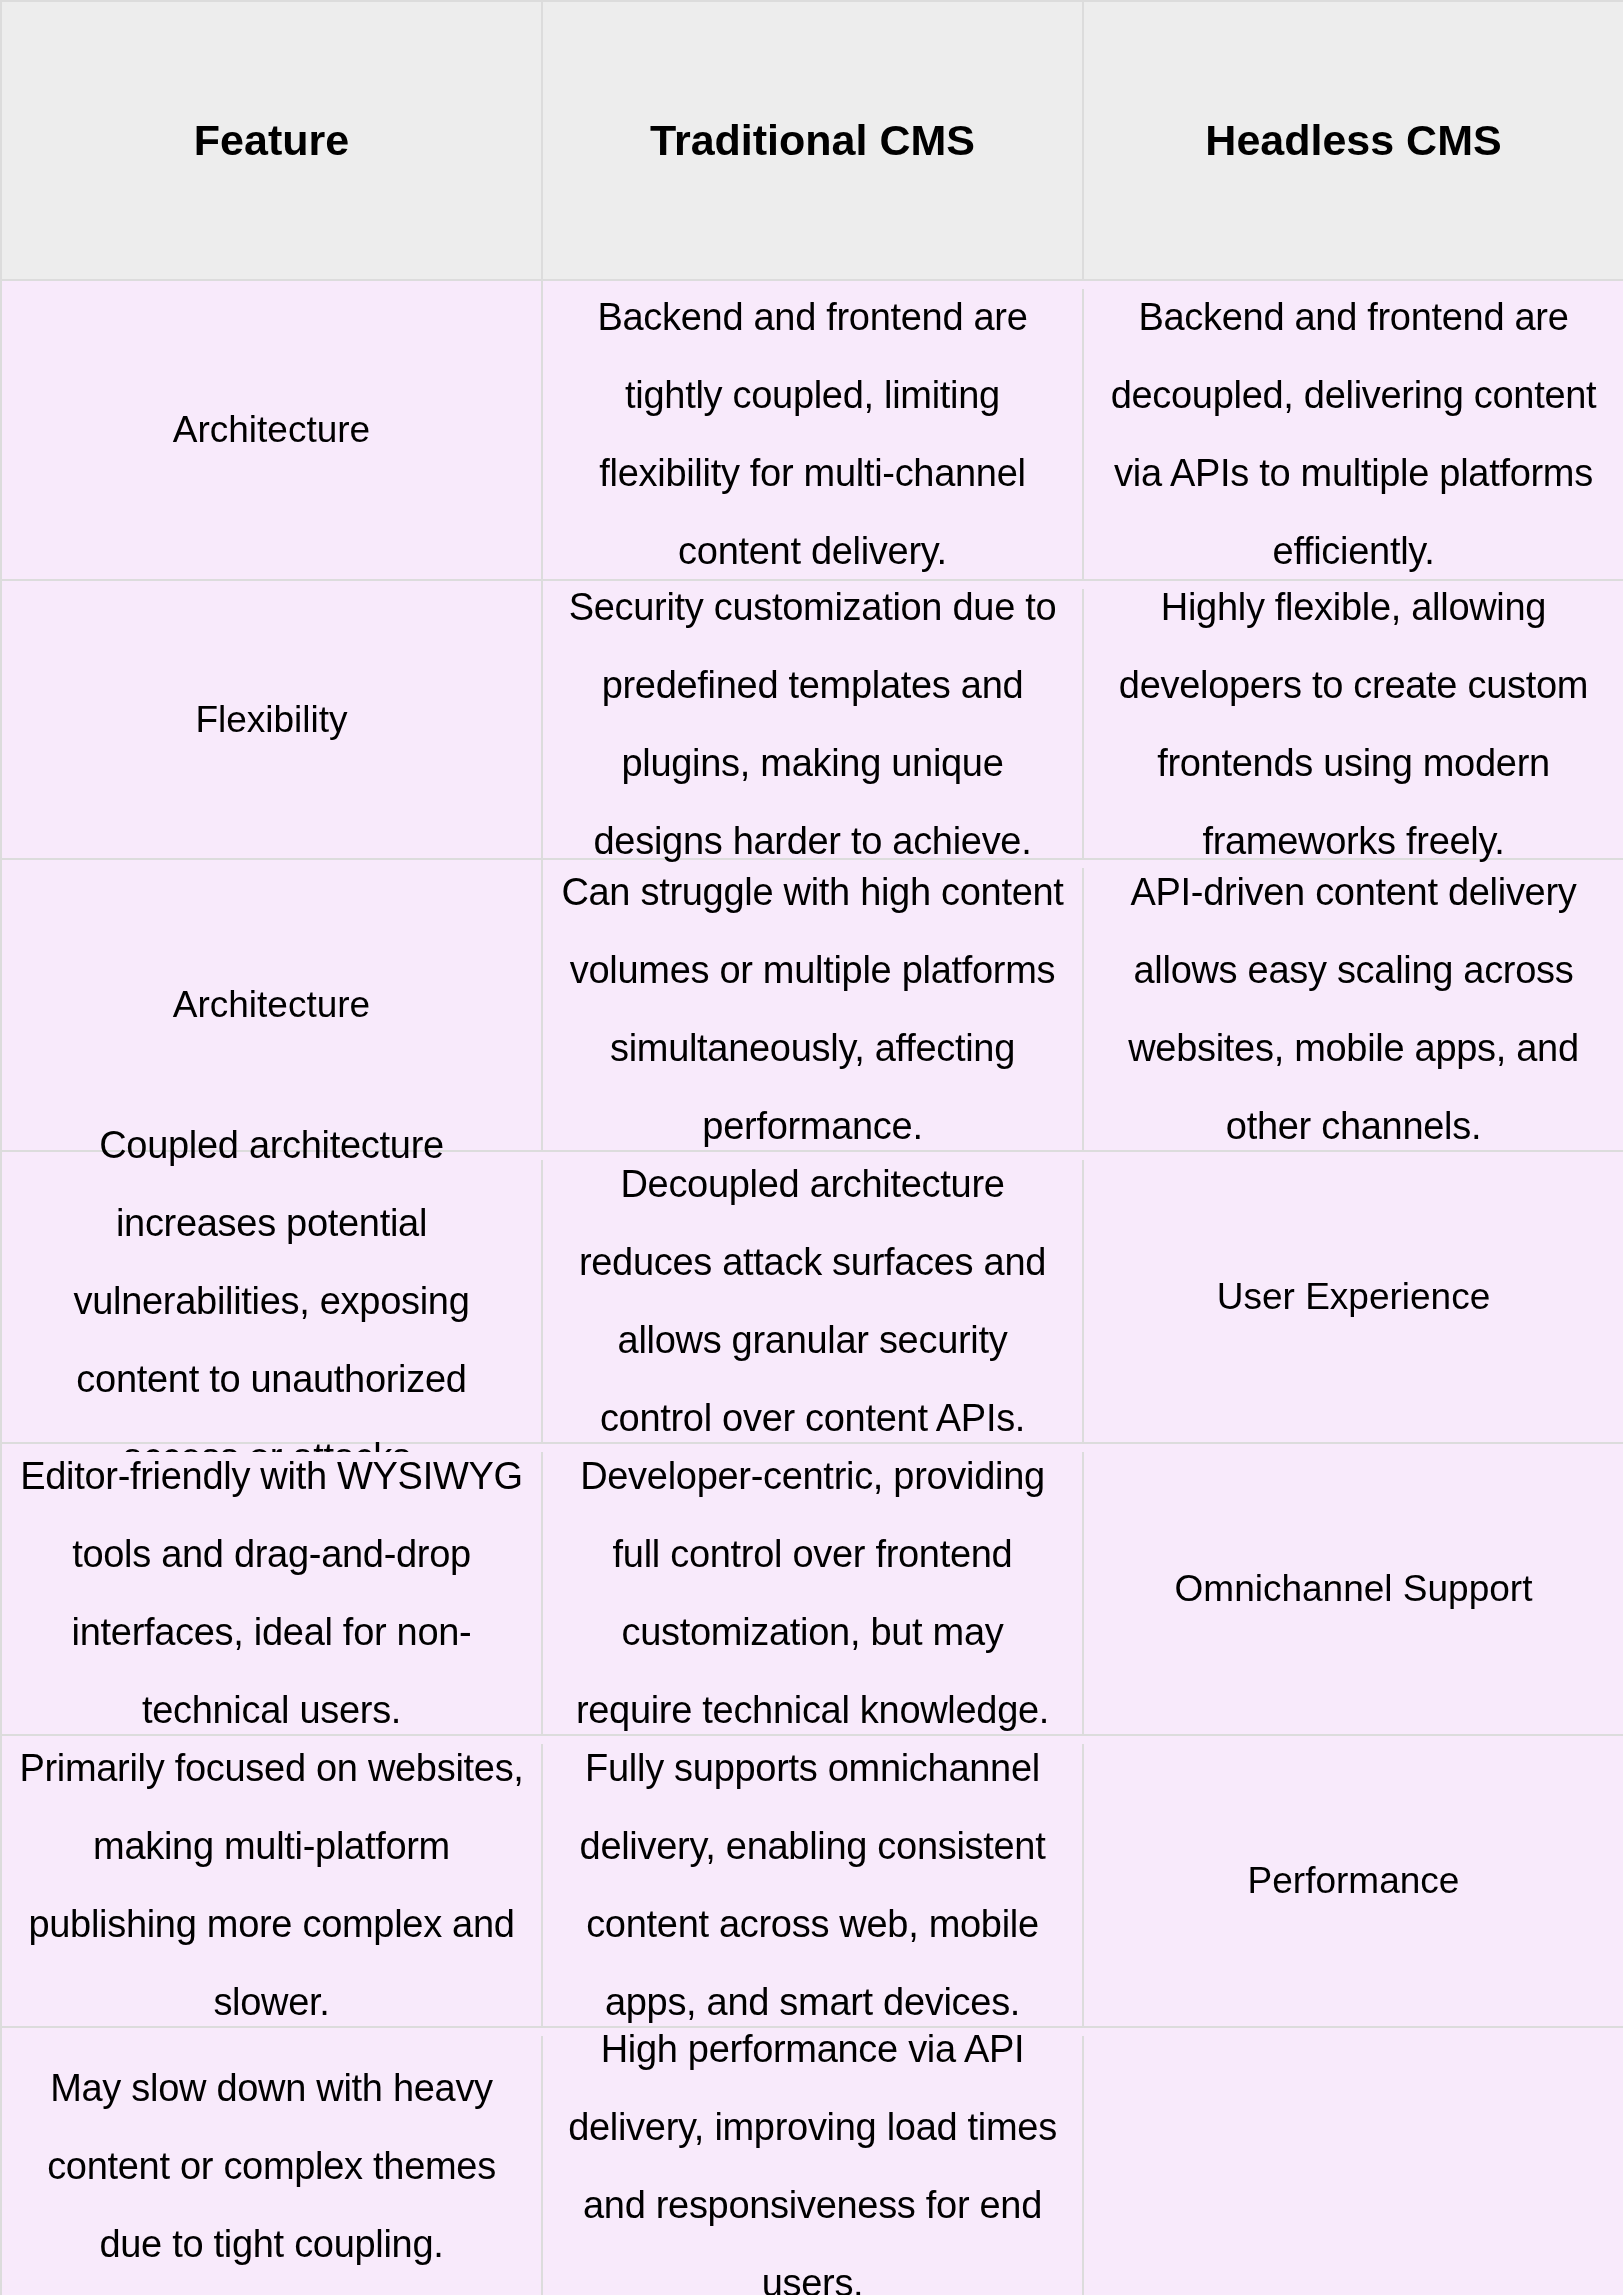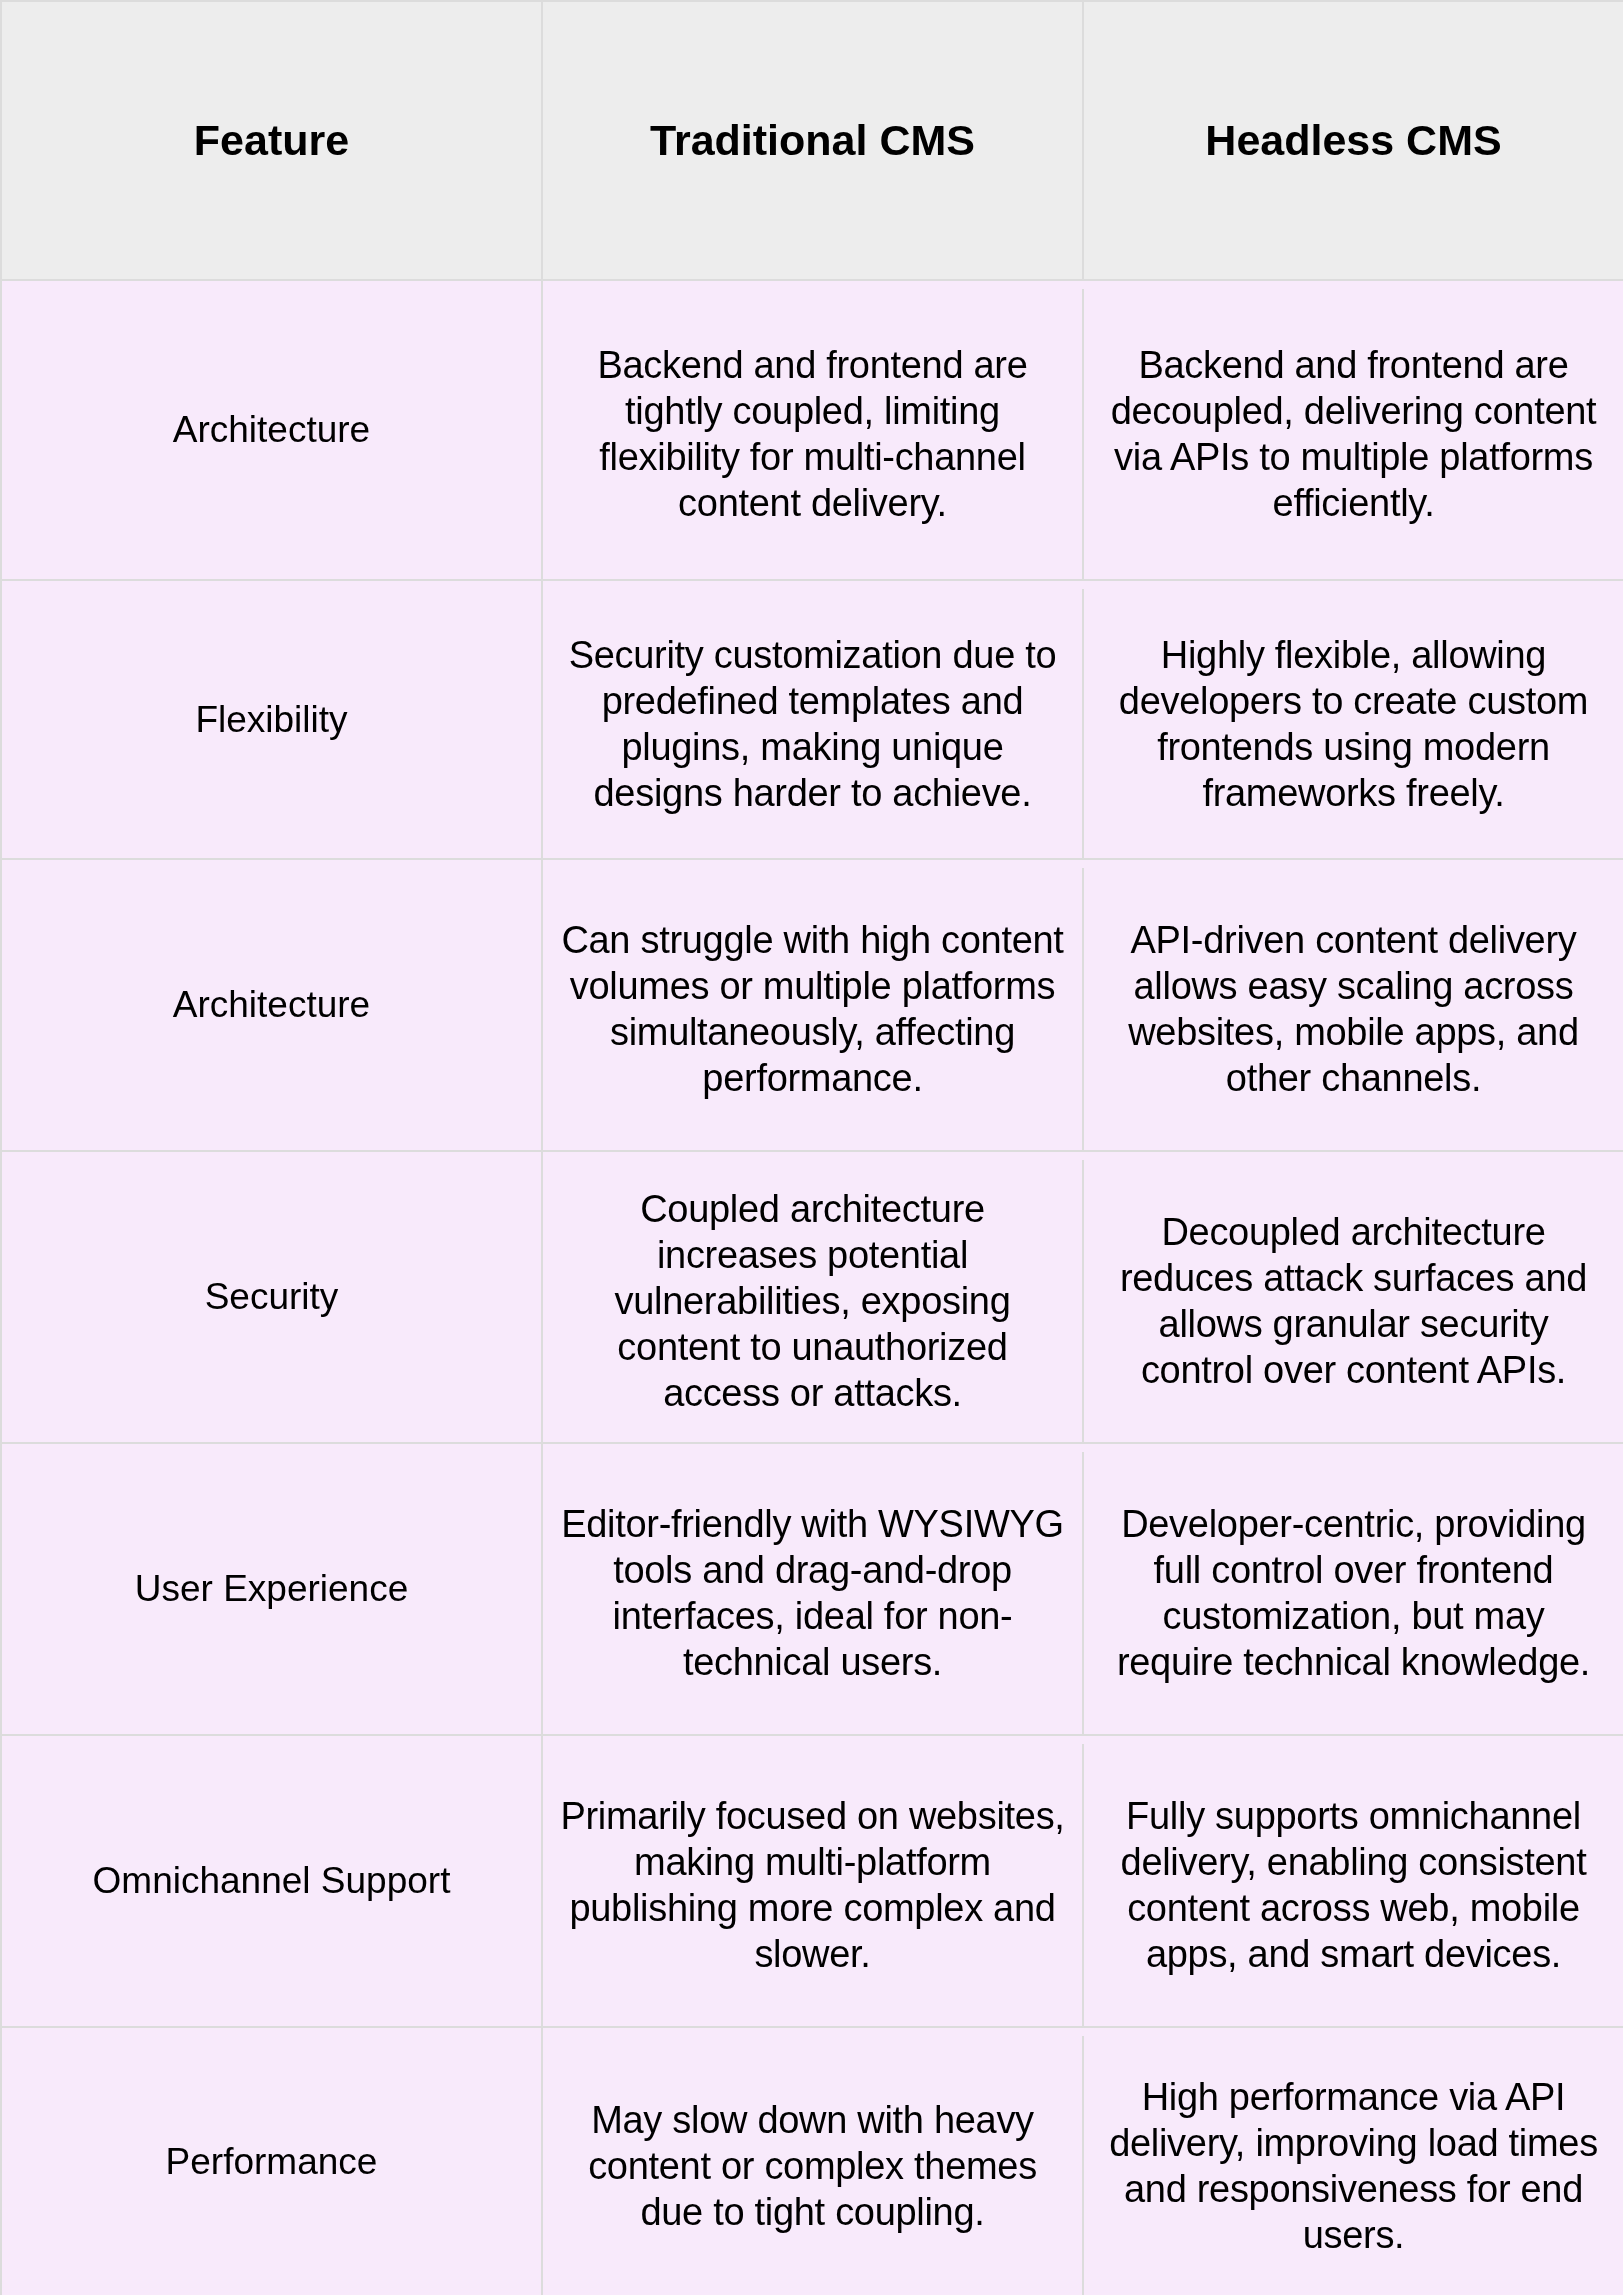"Backend and frontend are tightly" .desc { line-height: 46px -> 78px }
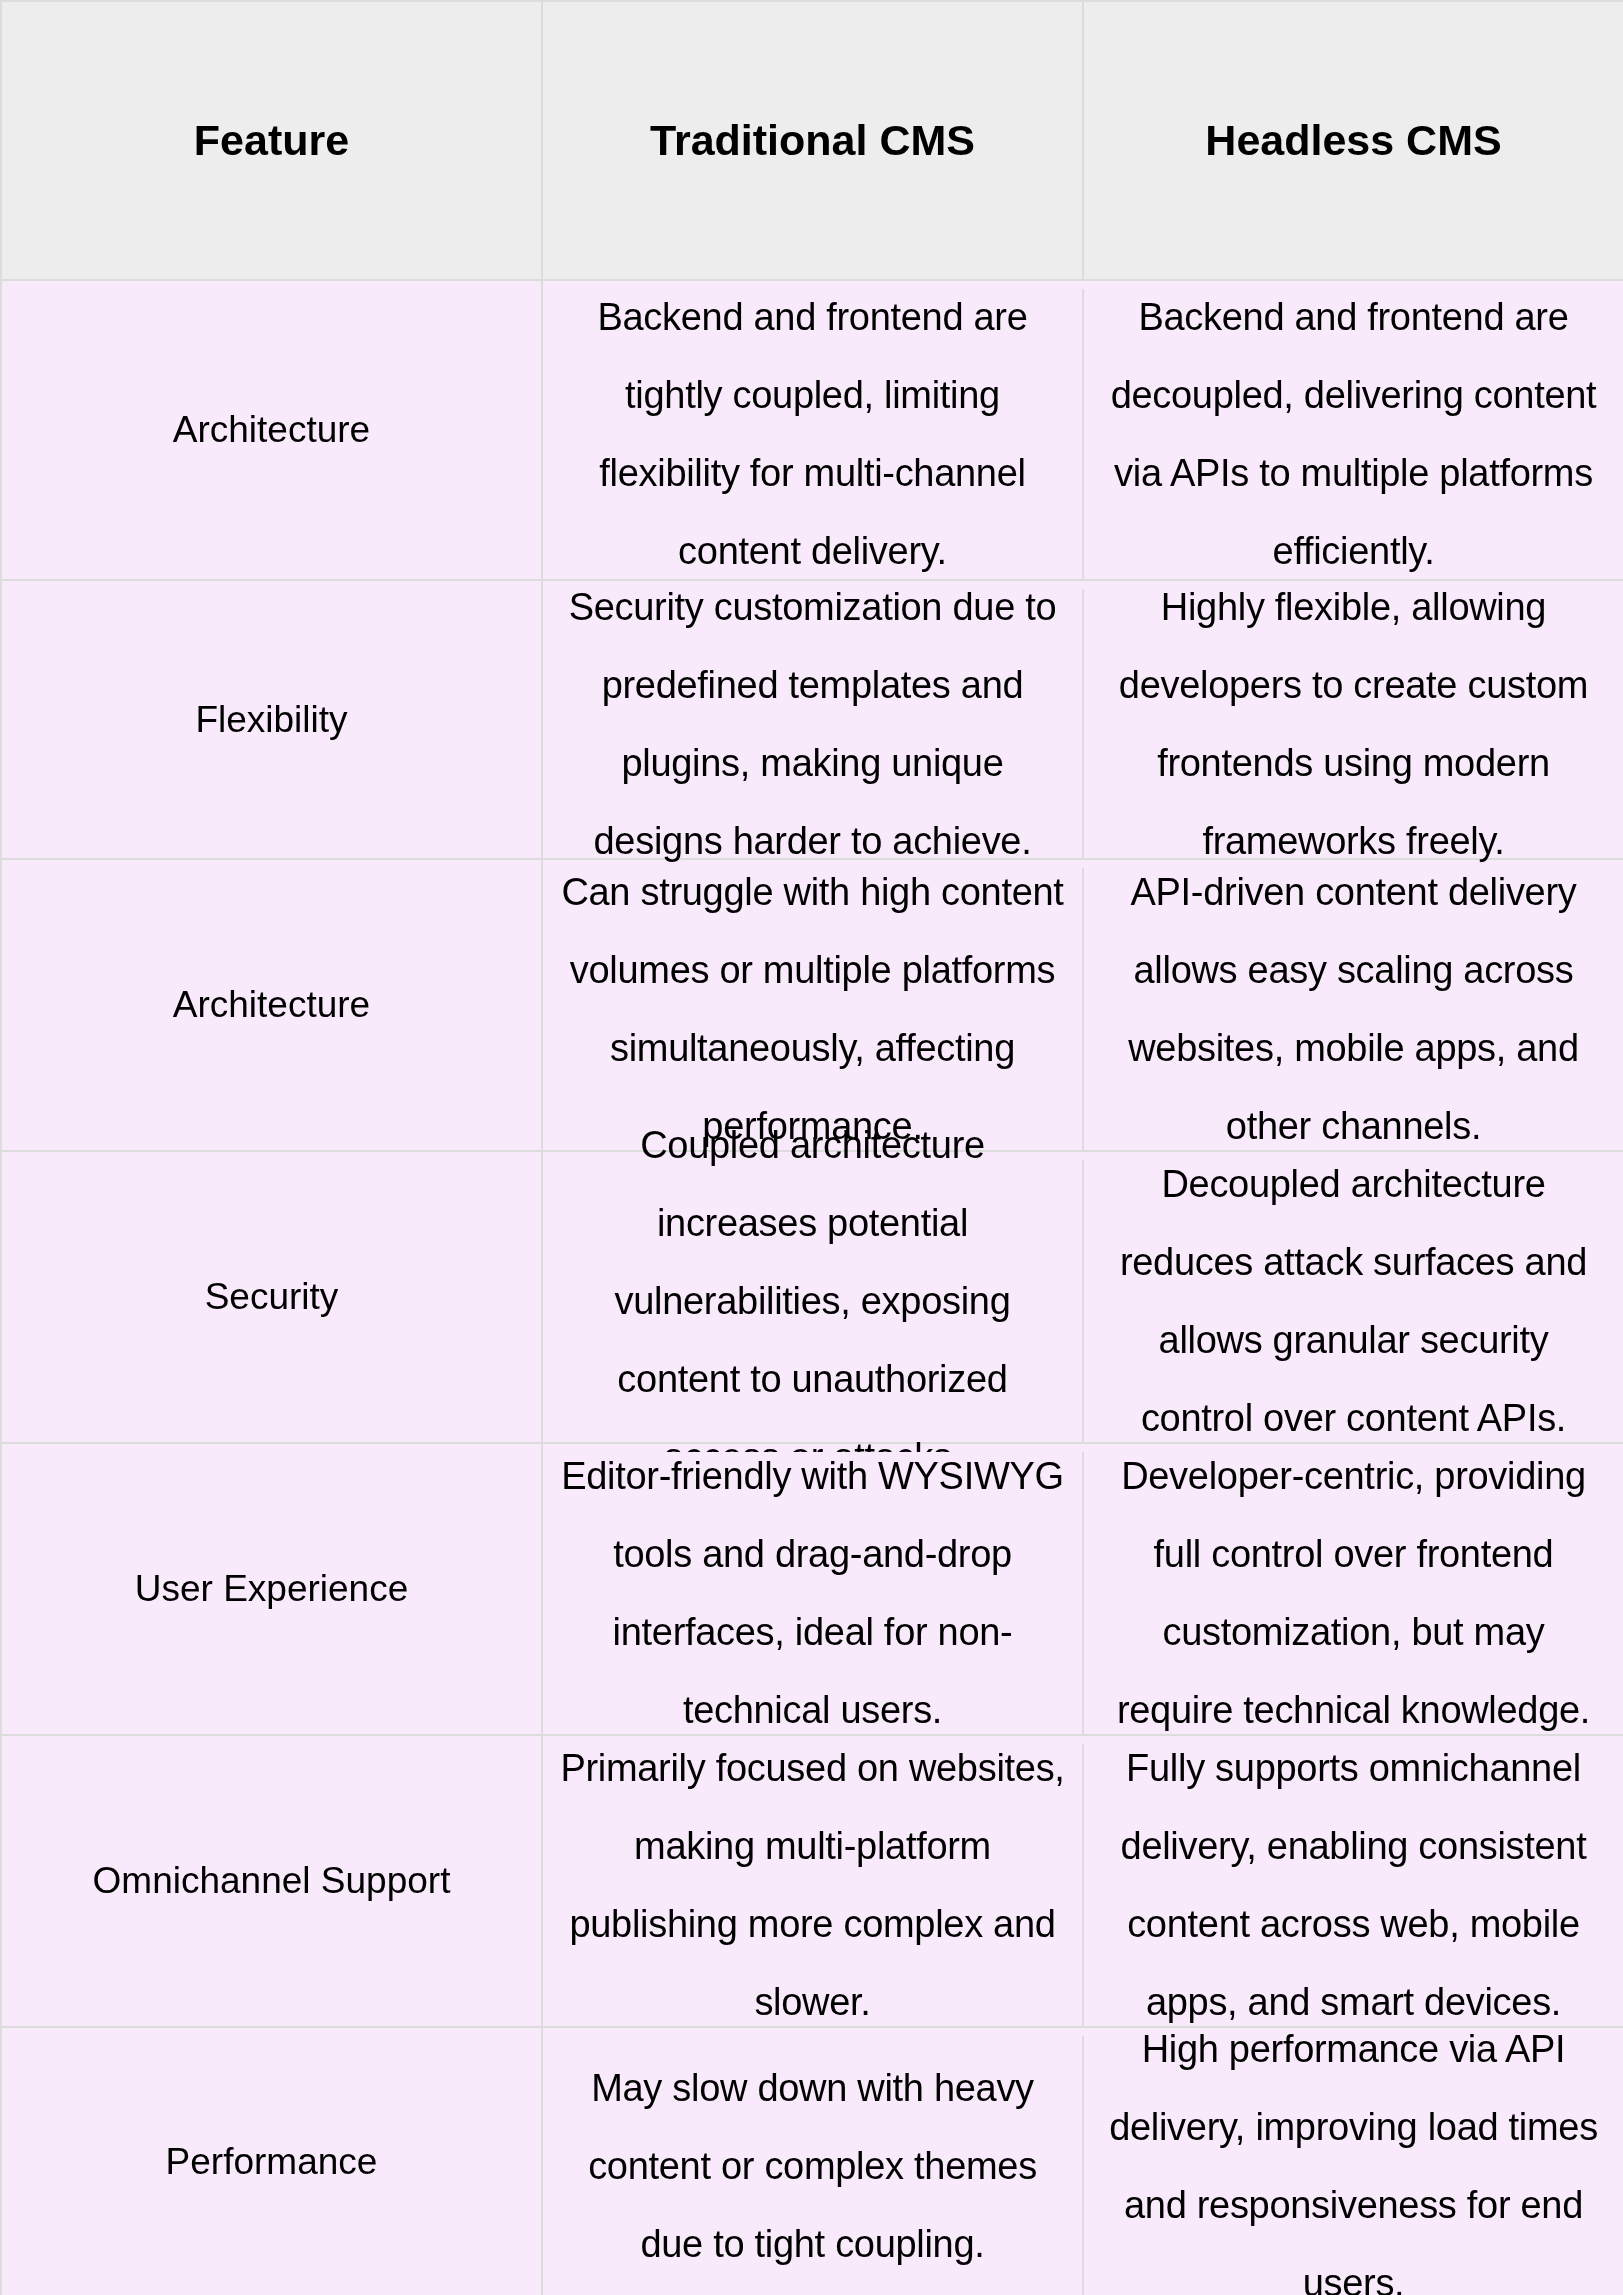"Security" div.cell { html: <div>Security</div> -> none }
